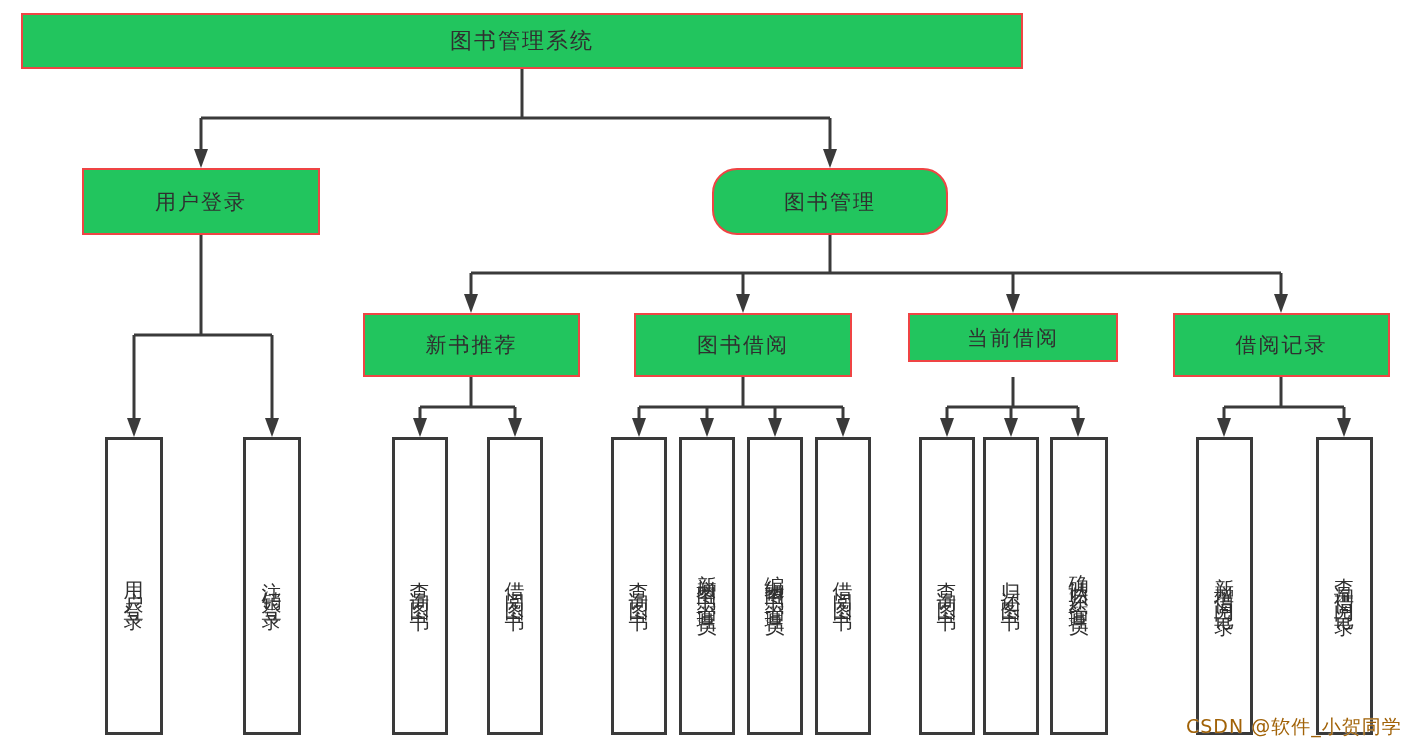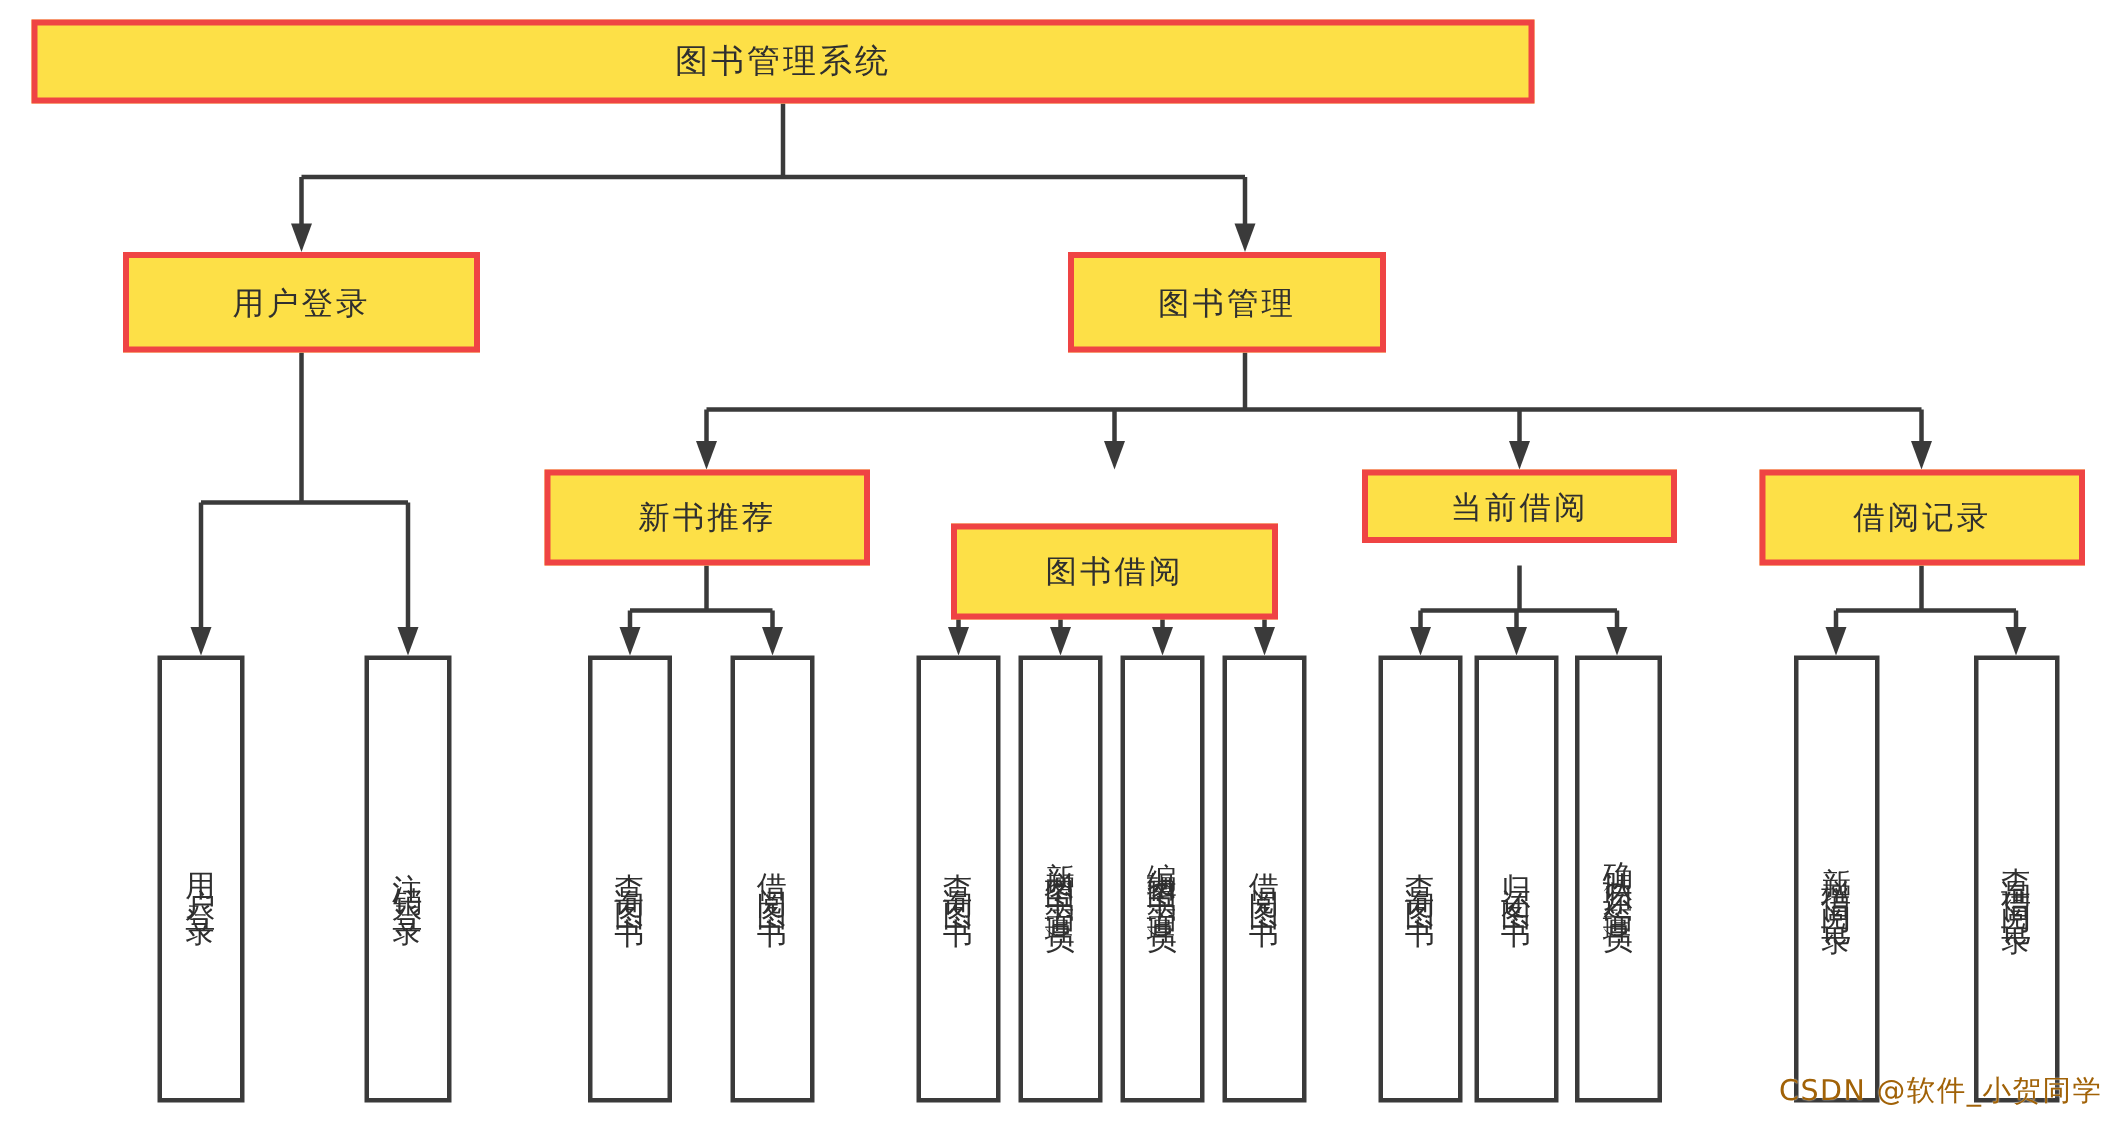"图书管理系统" .node { background: #fde047 -> #22c55e; border: 4px solid #ef4444 -> 2px solid #ef4444 }
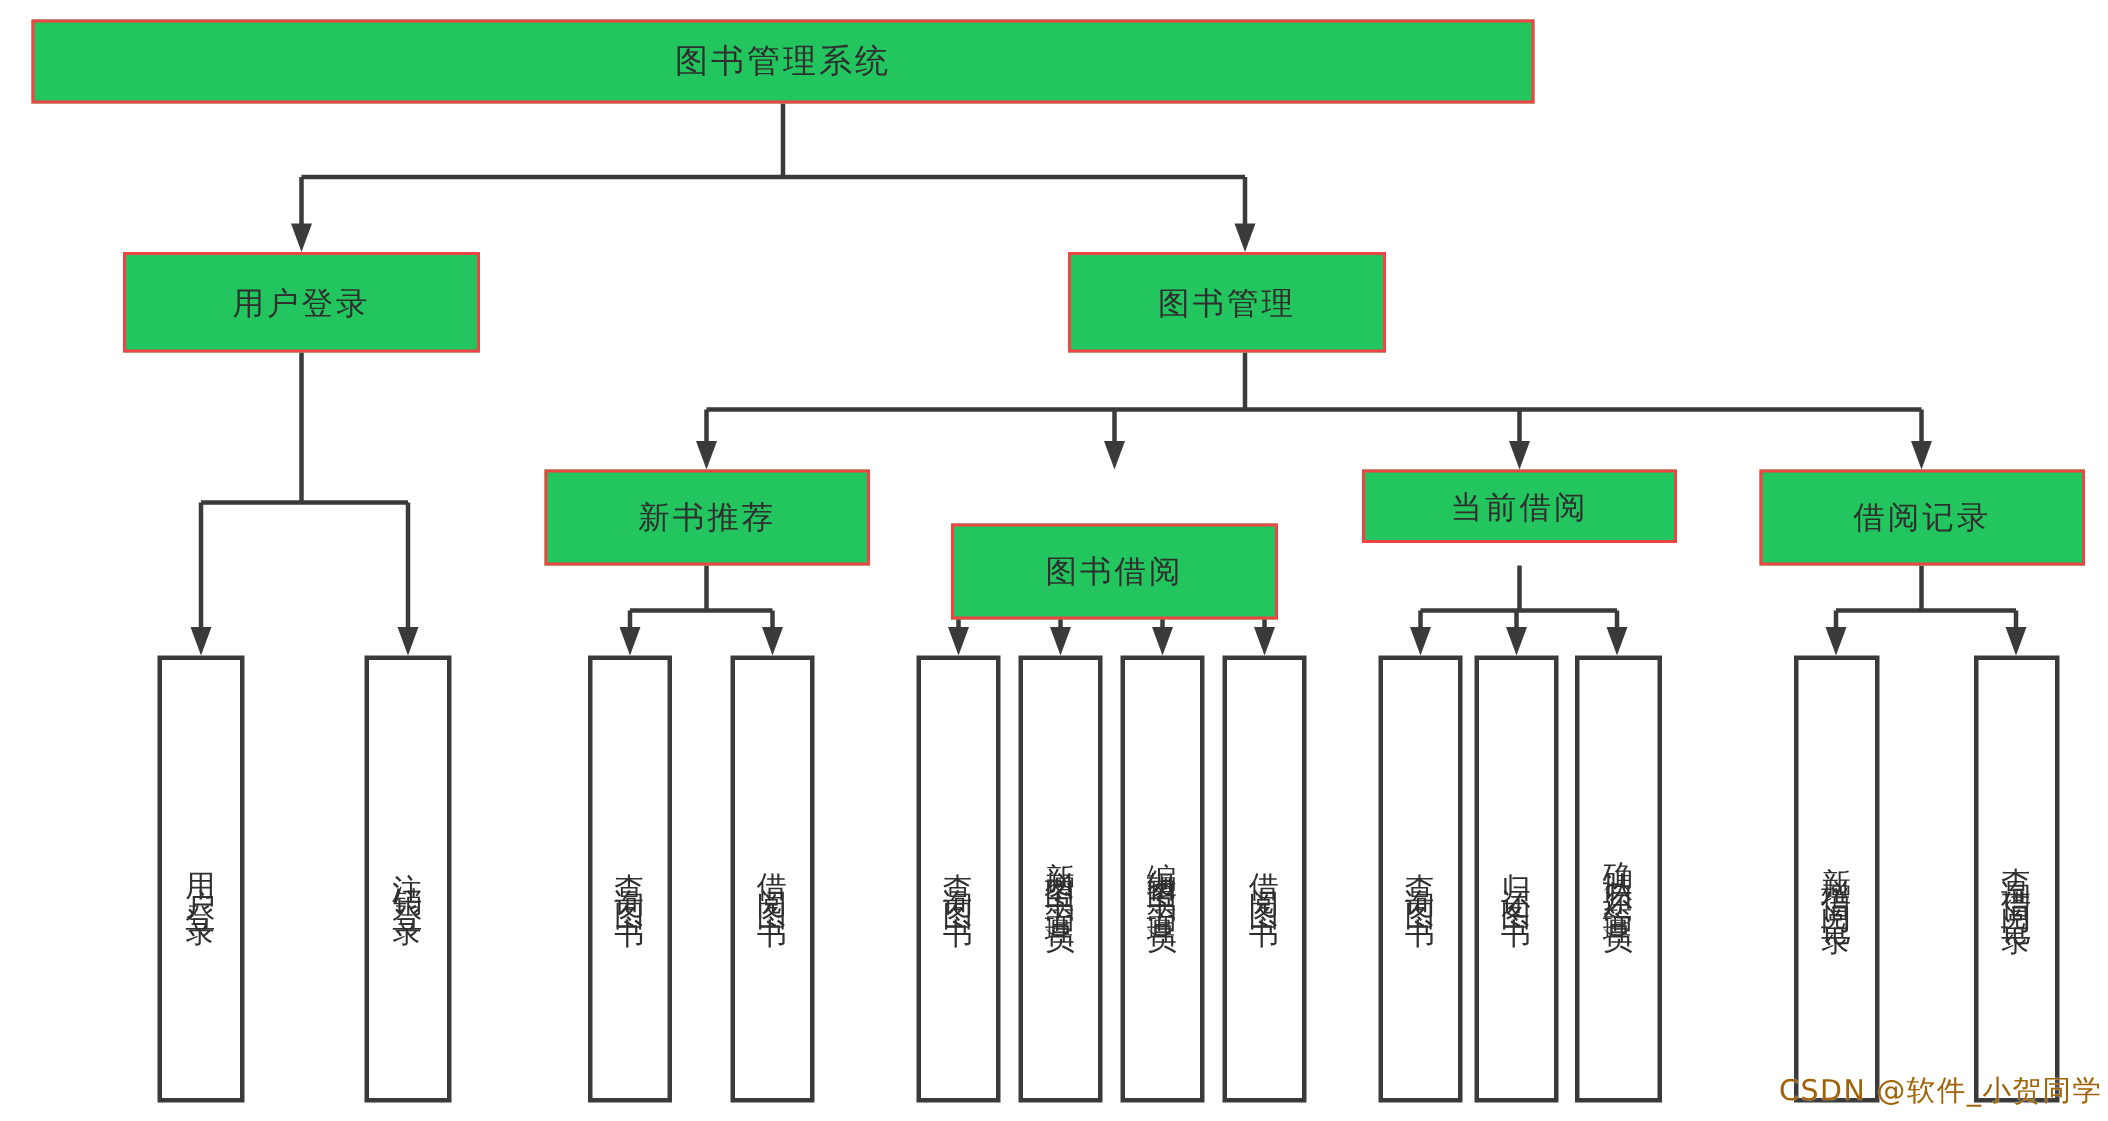"图书管理" div.node { border-radius: none -> 25px; width: 212px -> 236px }
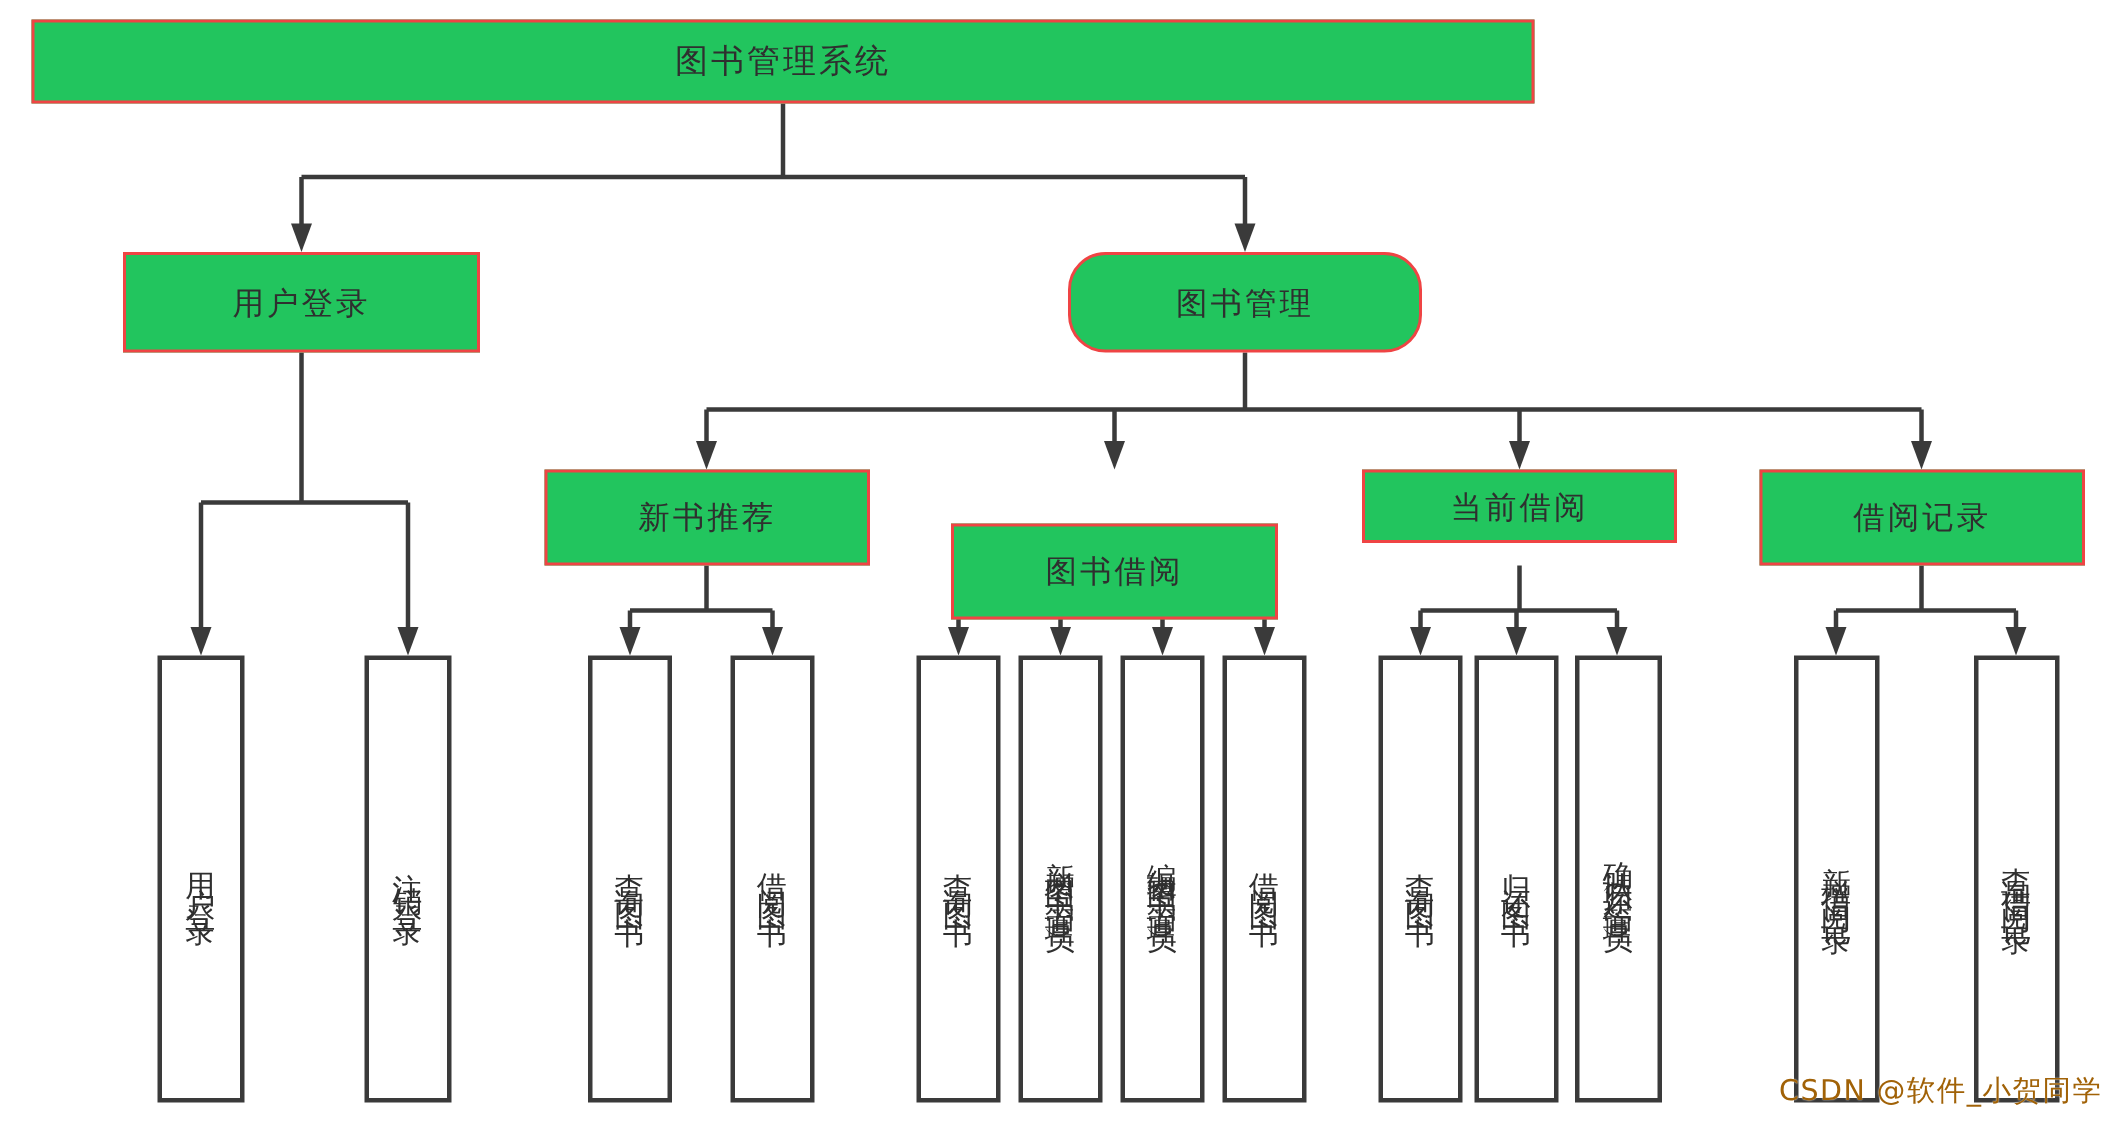"图书借阅" div.node { margin-top: 36px -> none }
